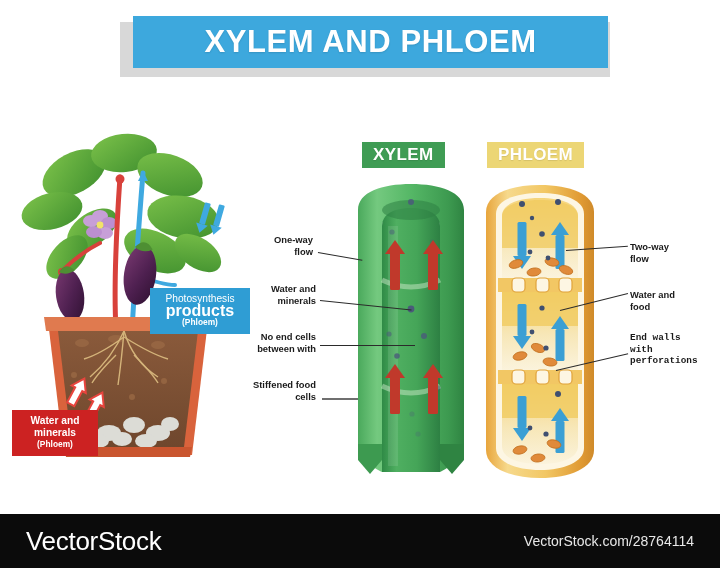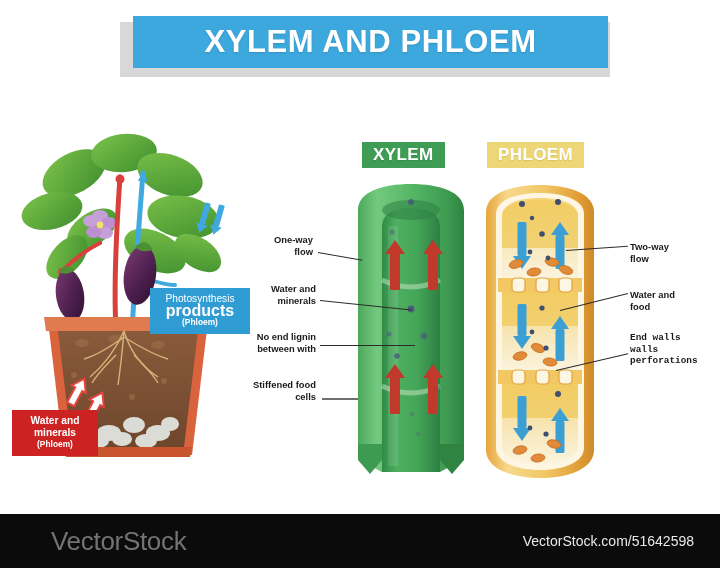"No end lignin" div { text: lignin -> cells }
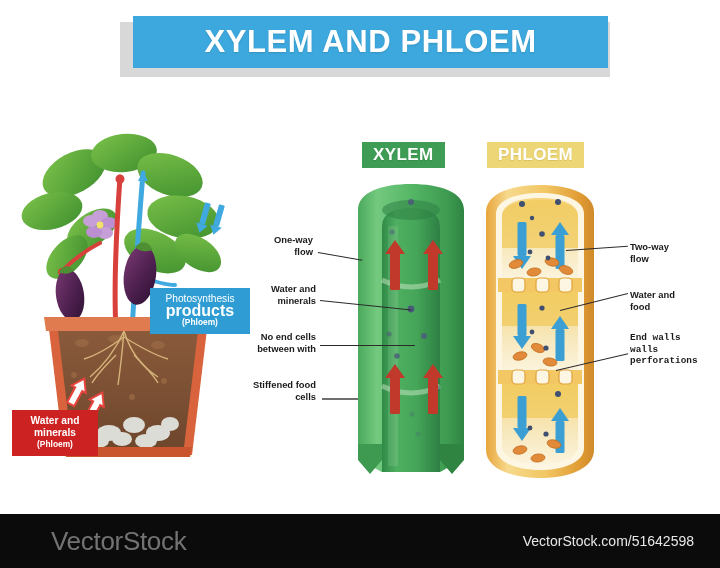"walls" div { text: walls -> with }
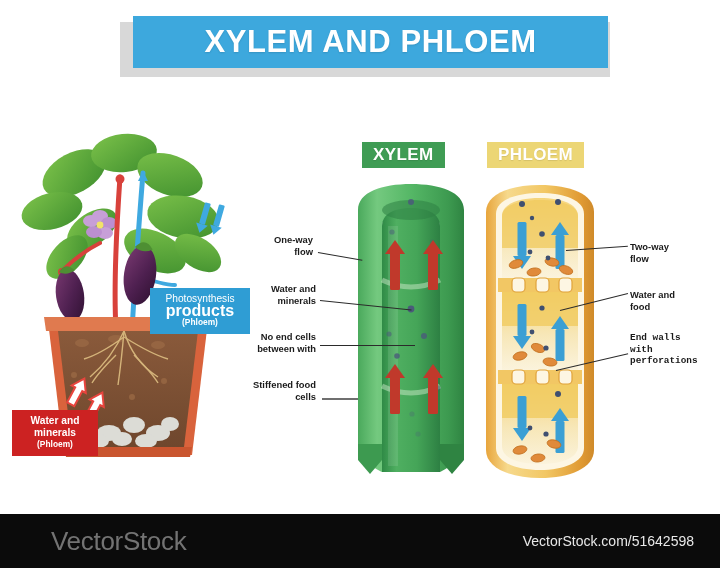"VectorStock" #footer-brand { color: #737373 -> #ffffff; margin-left: 25px -> none }
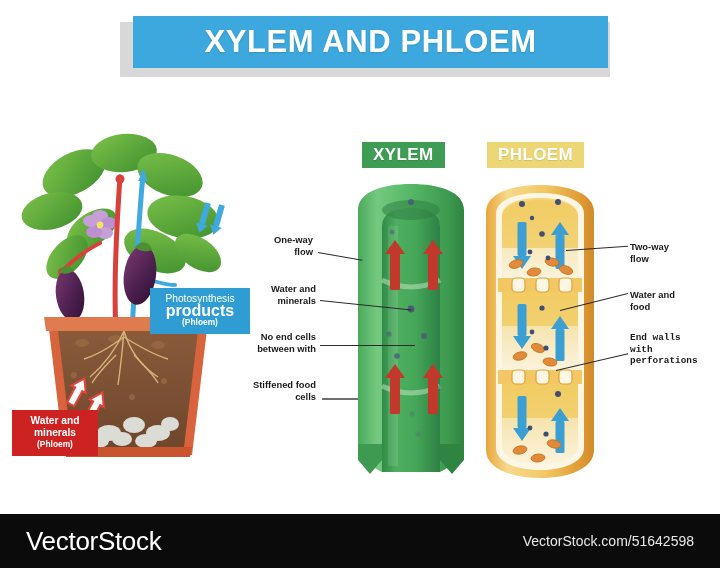"VectorStock.com/51642598" span { text: VectorStock.com/51642598 -> VectorStock.com/28764114 }
